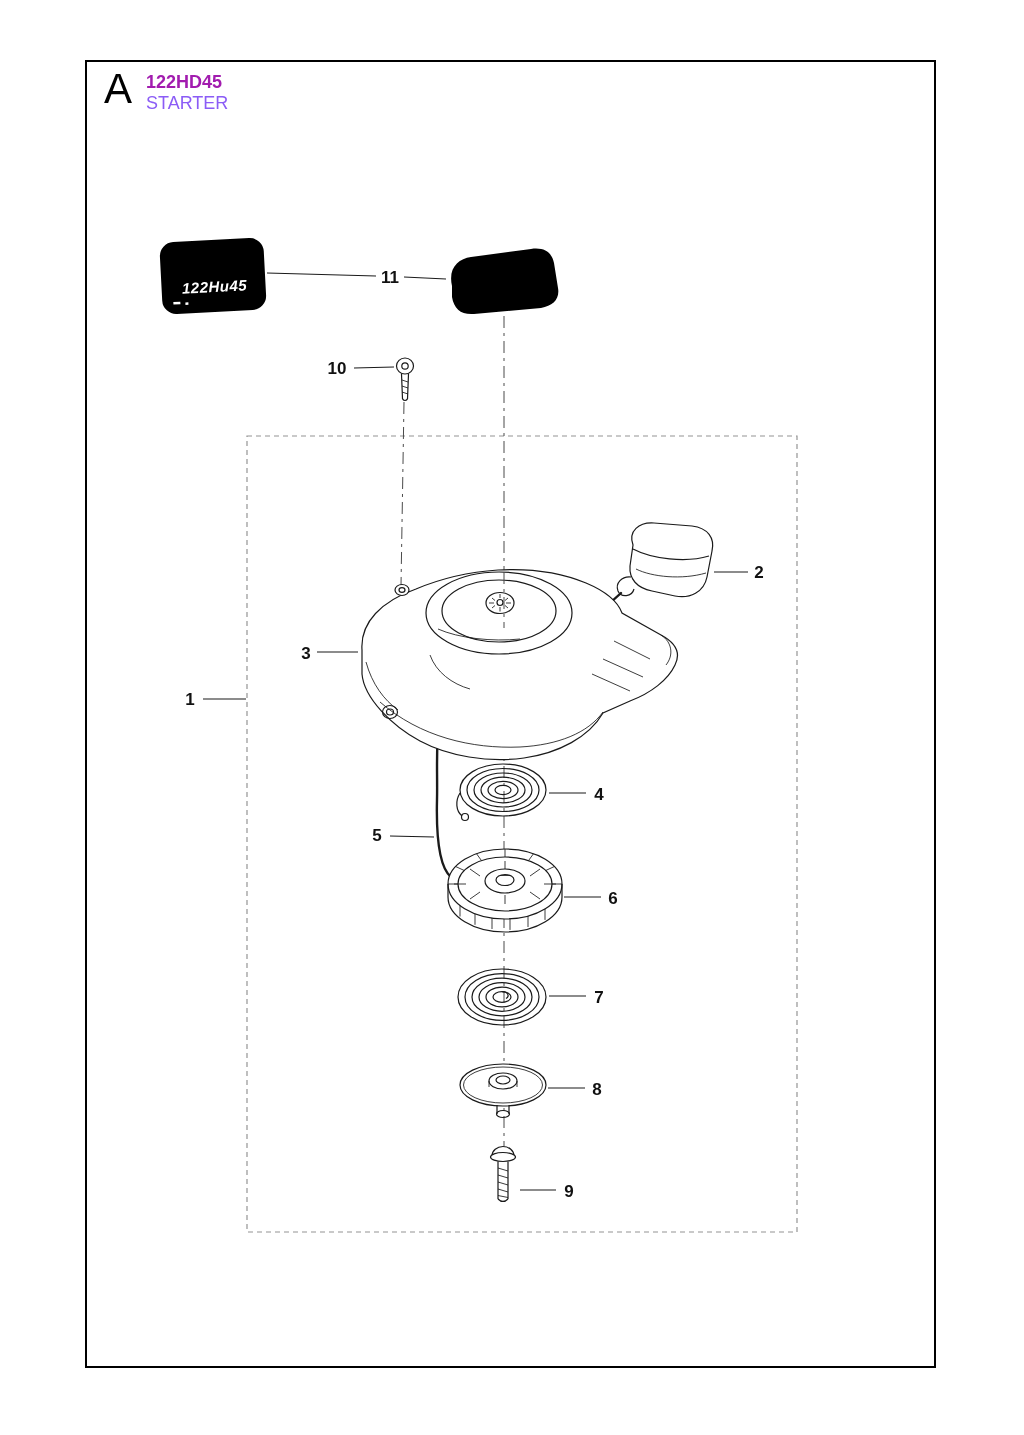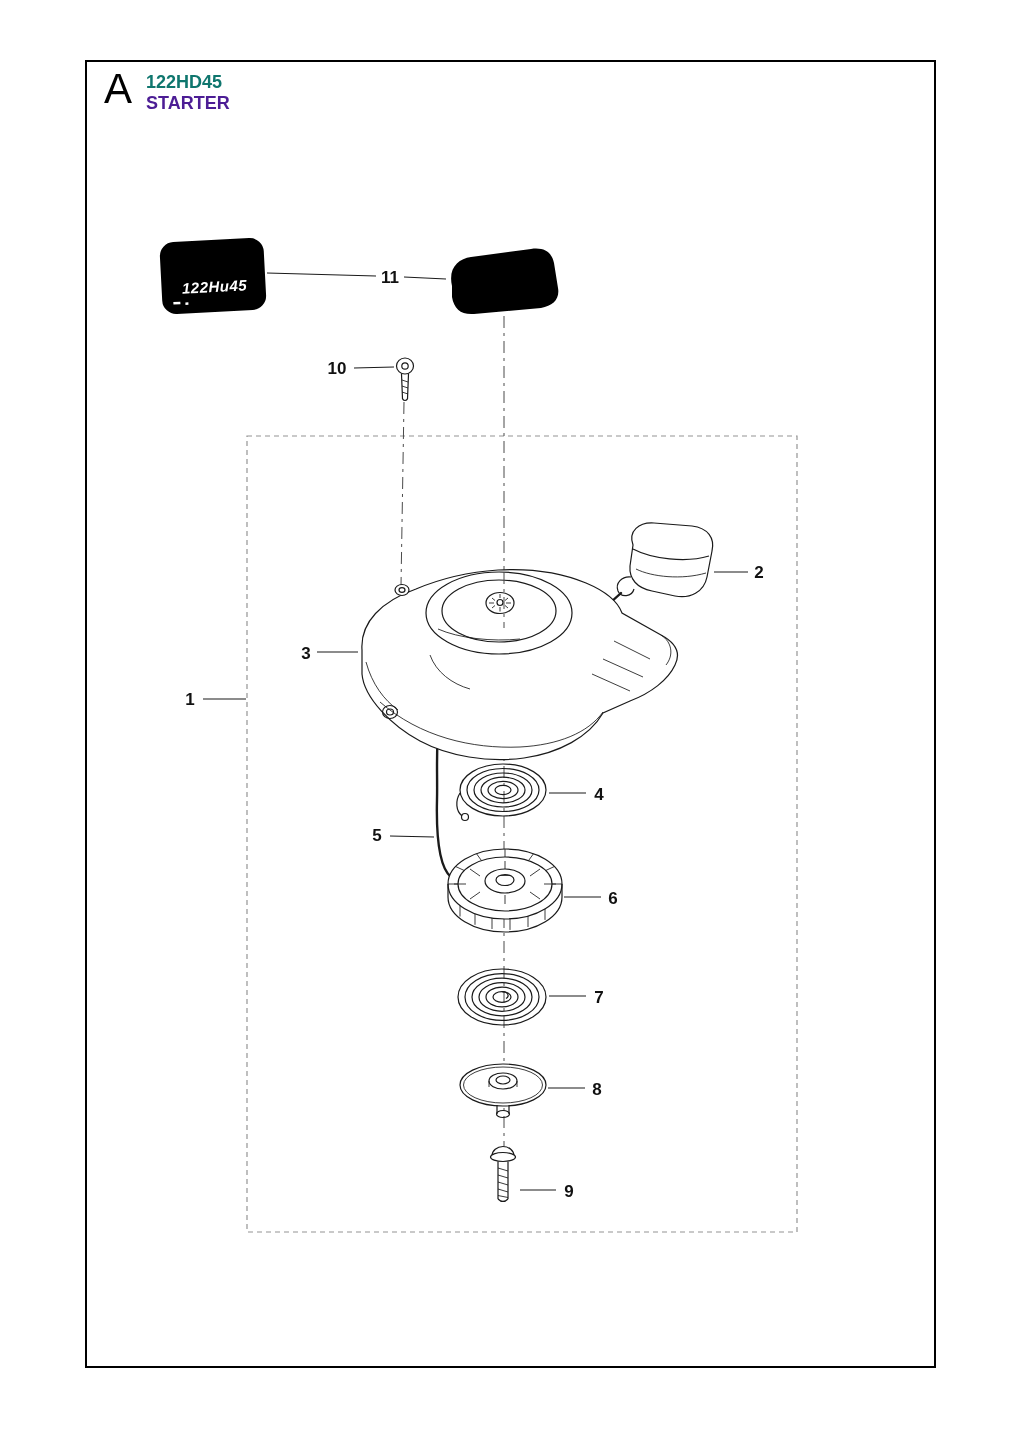"122HD45" .model { color: #0f766e -> #a21caf }
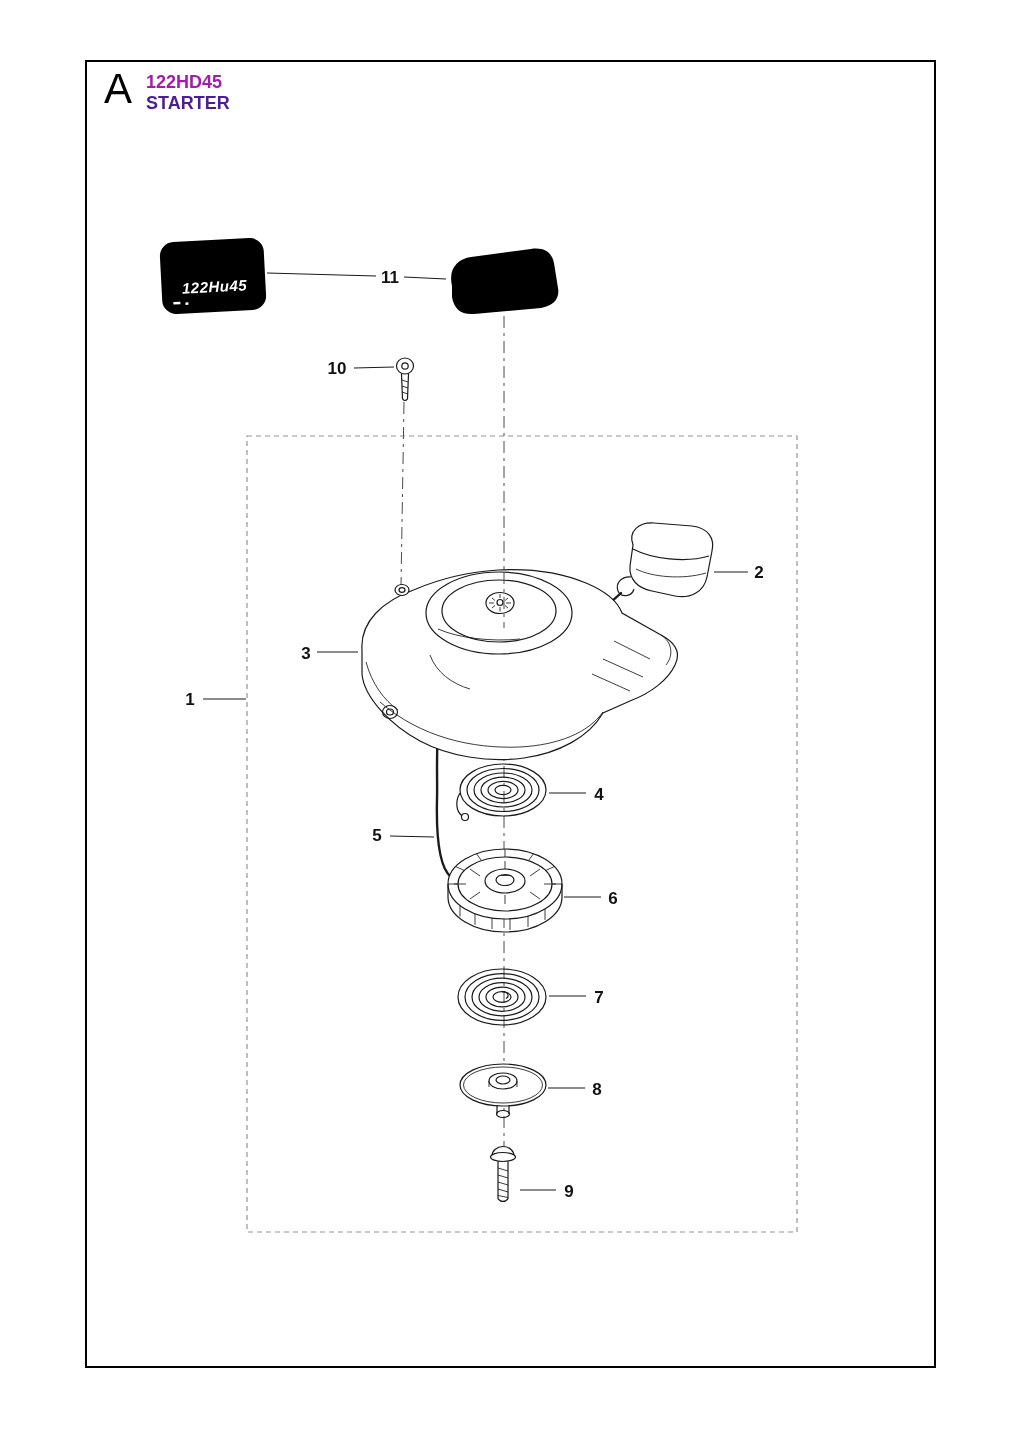"STARTER" .ptitle { color: #4c1d95 -> #8b5cf6; font-weight: bold -> normal }
